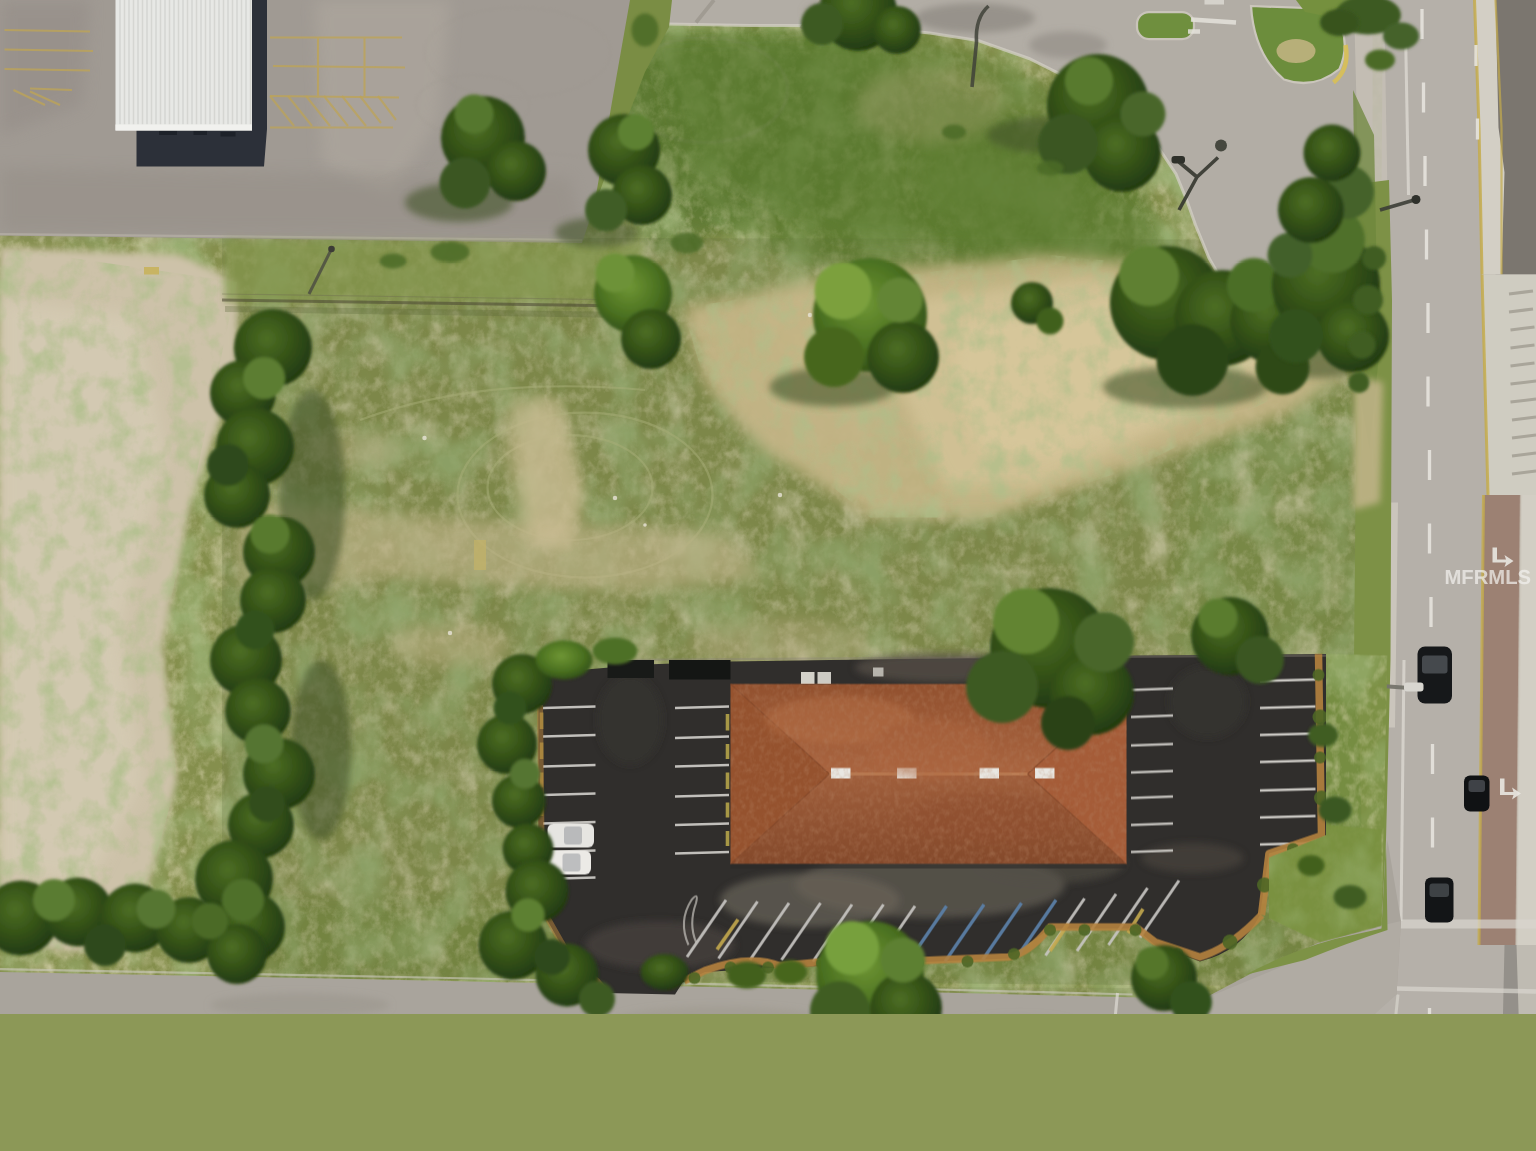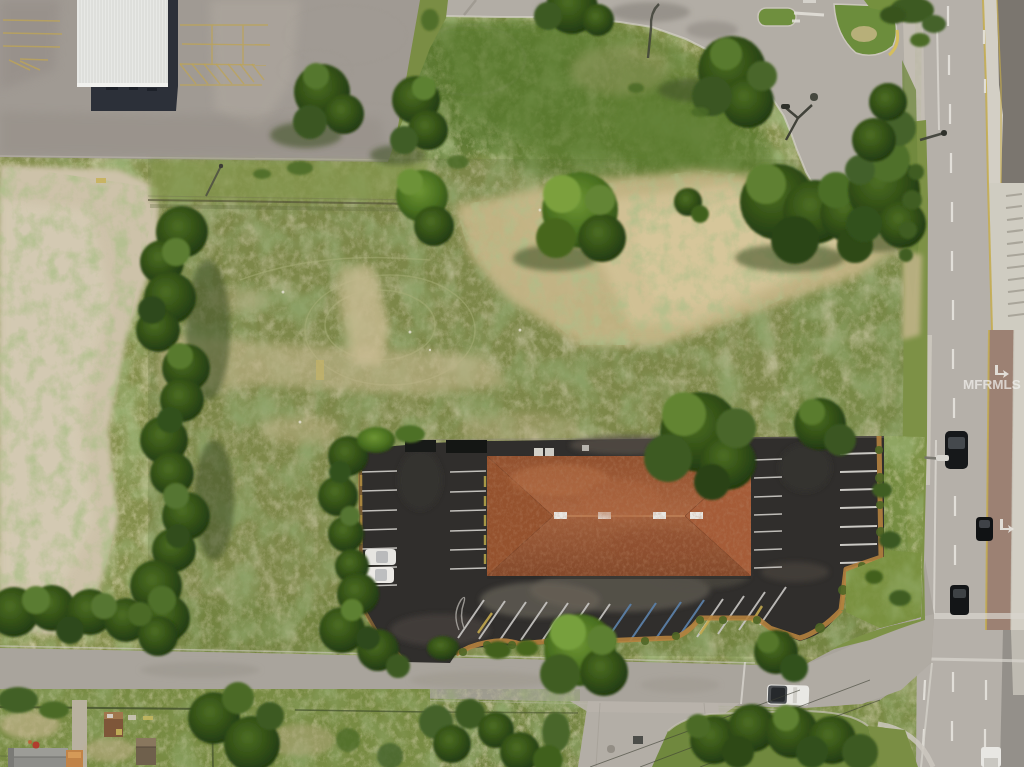"MFRMLS" #stage { height: 767px -> 676px }
